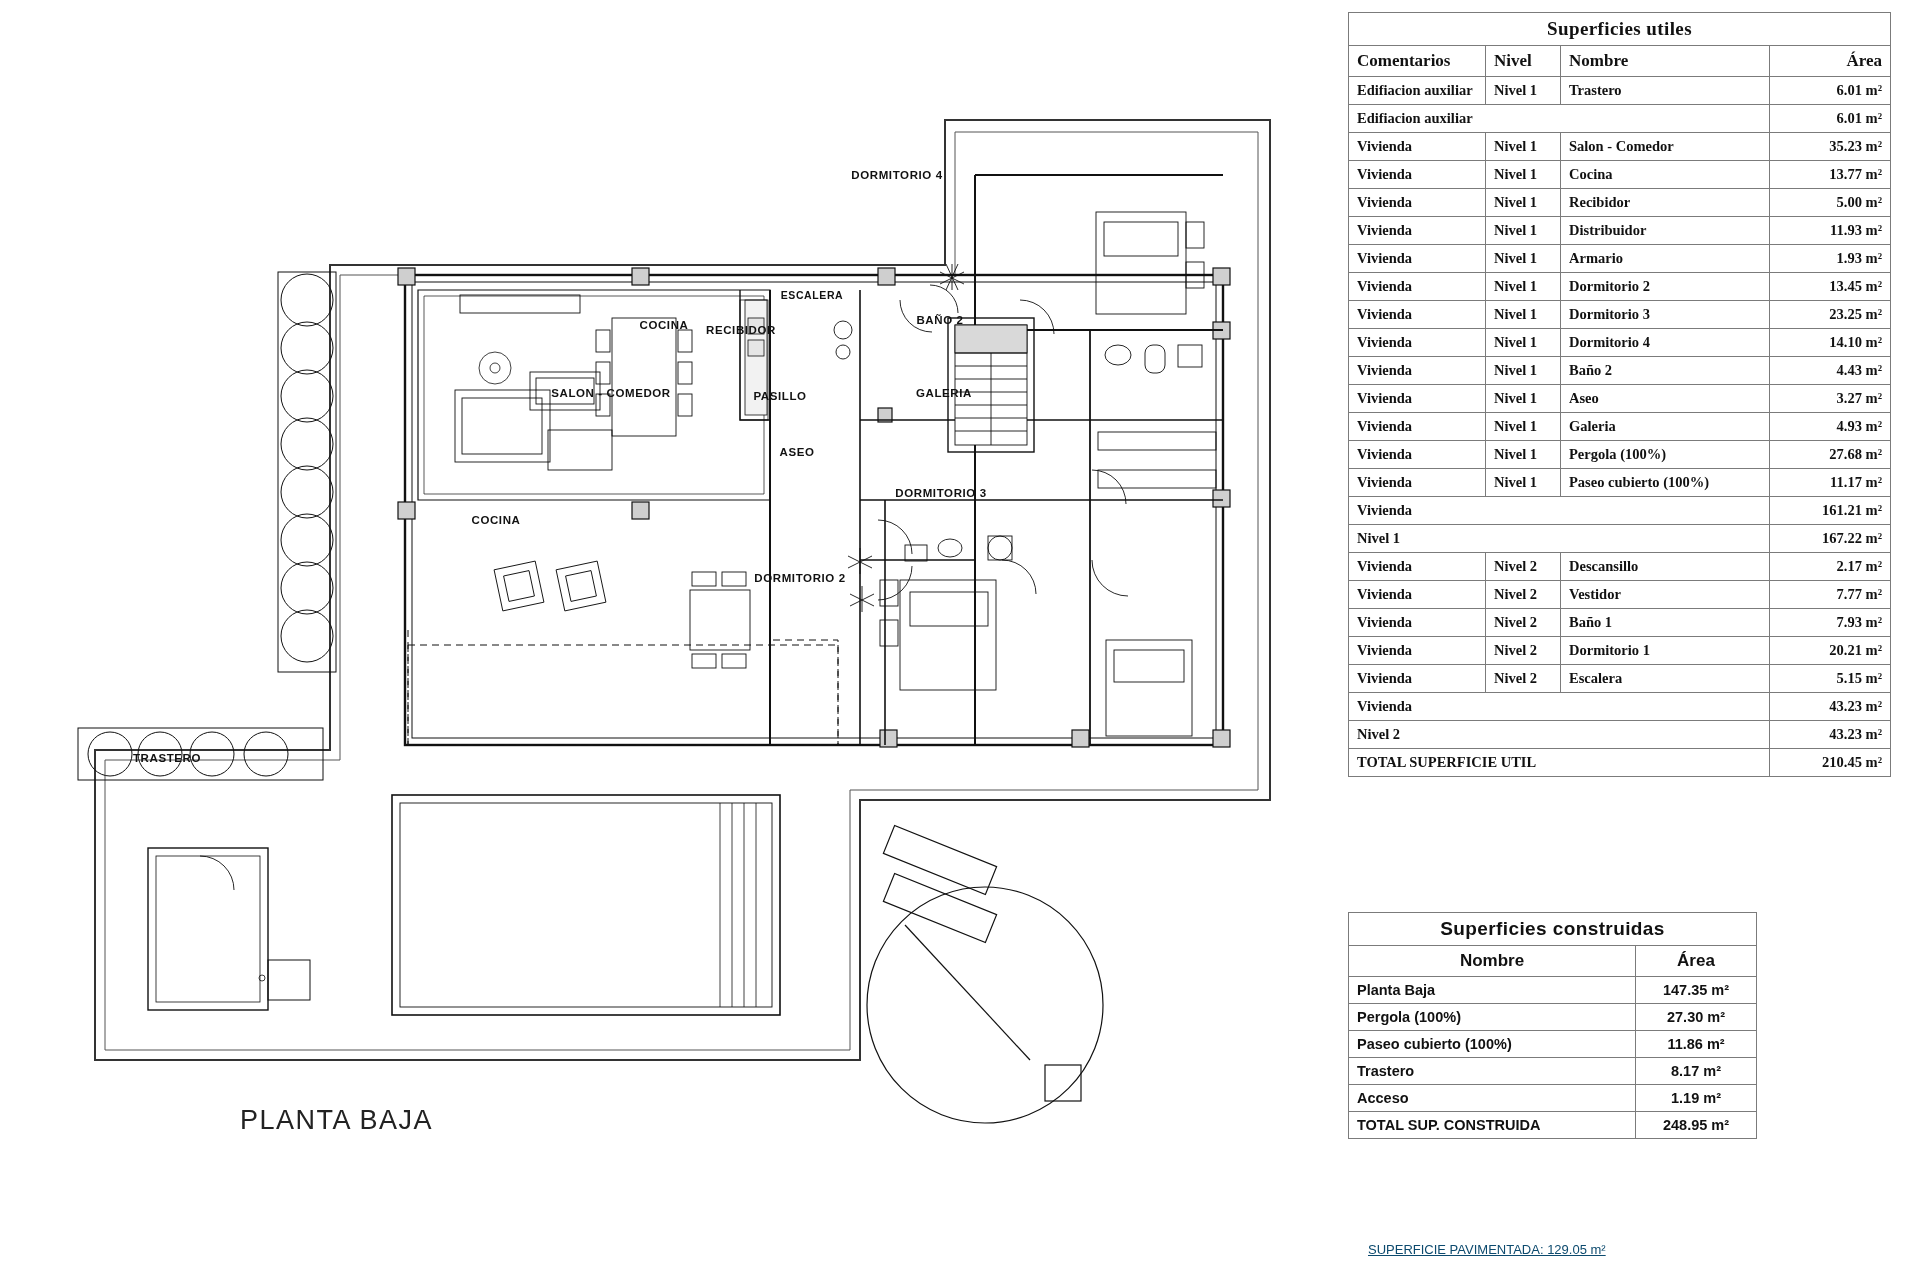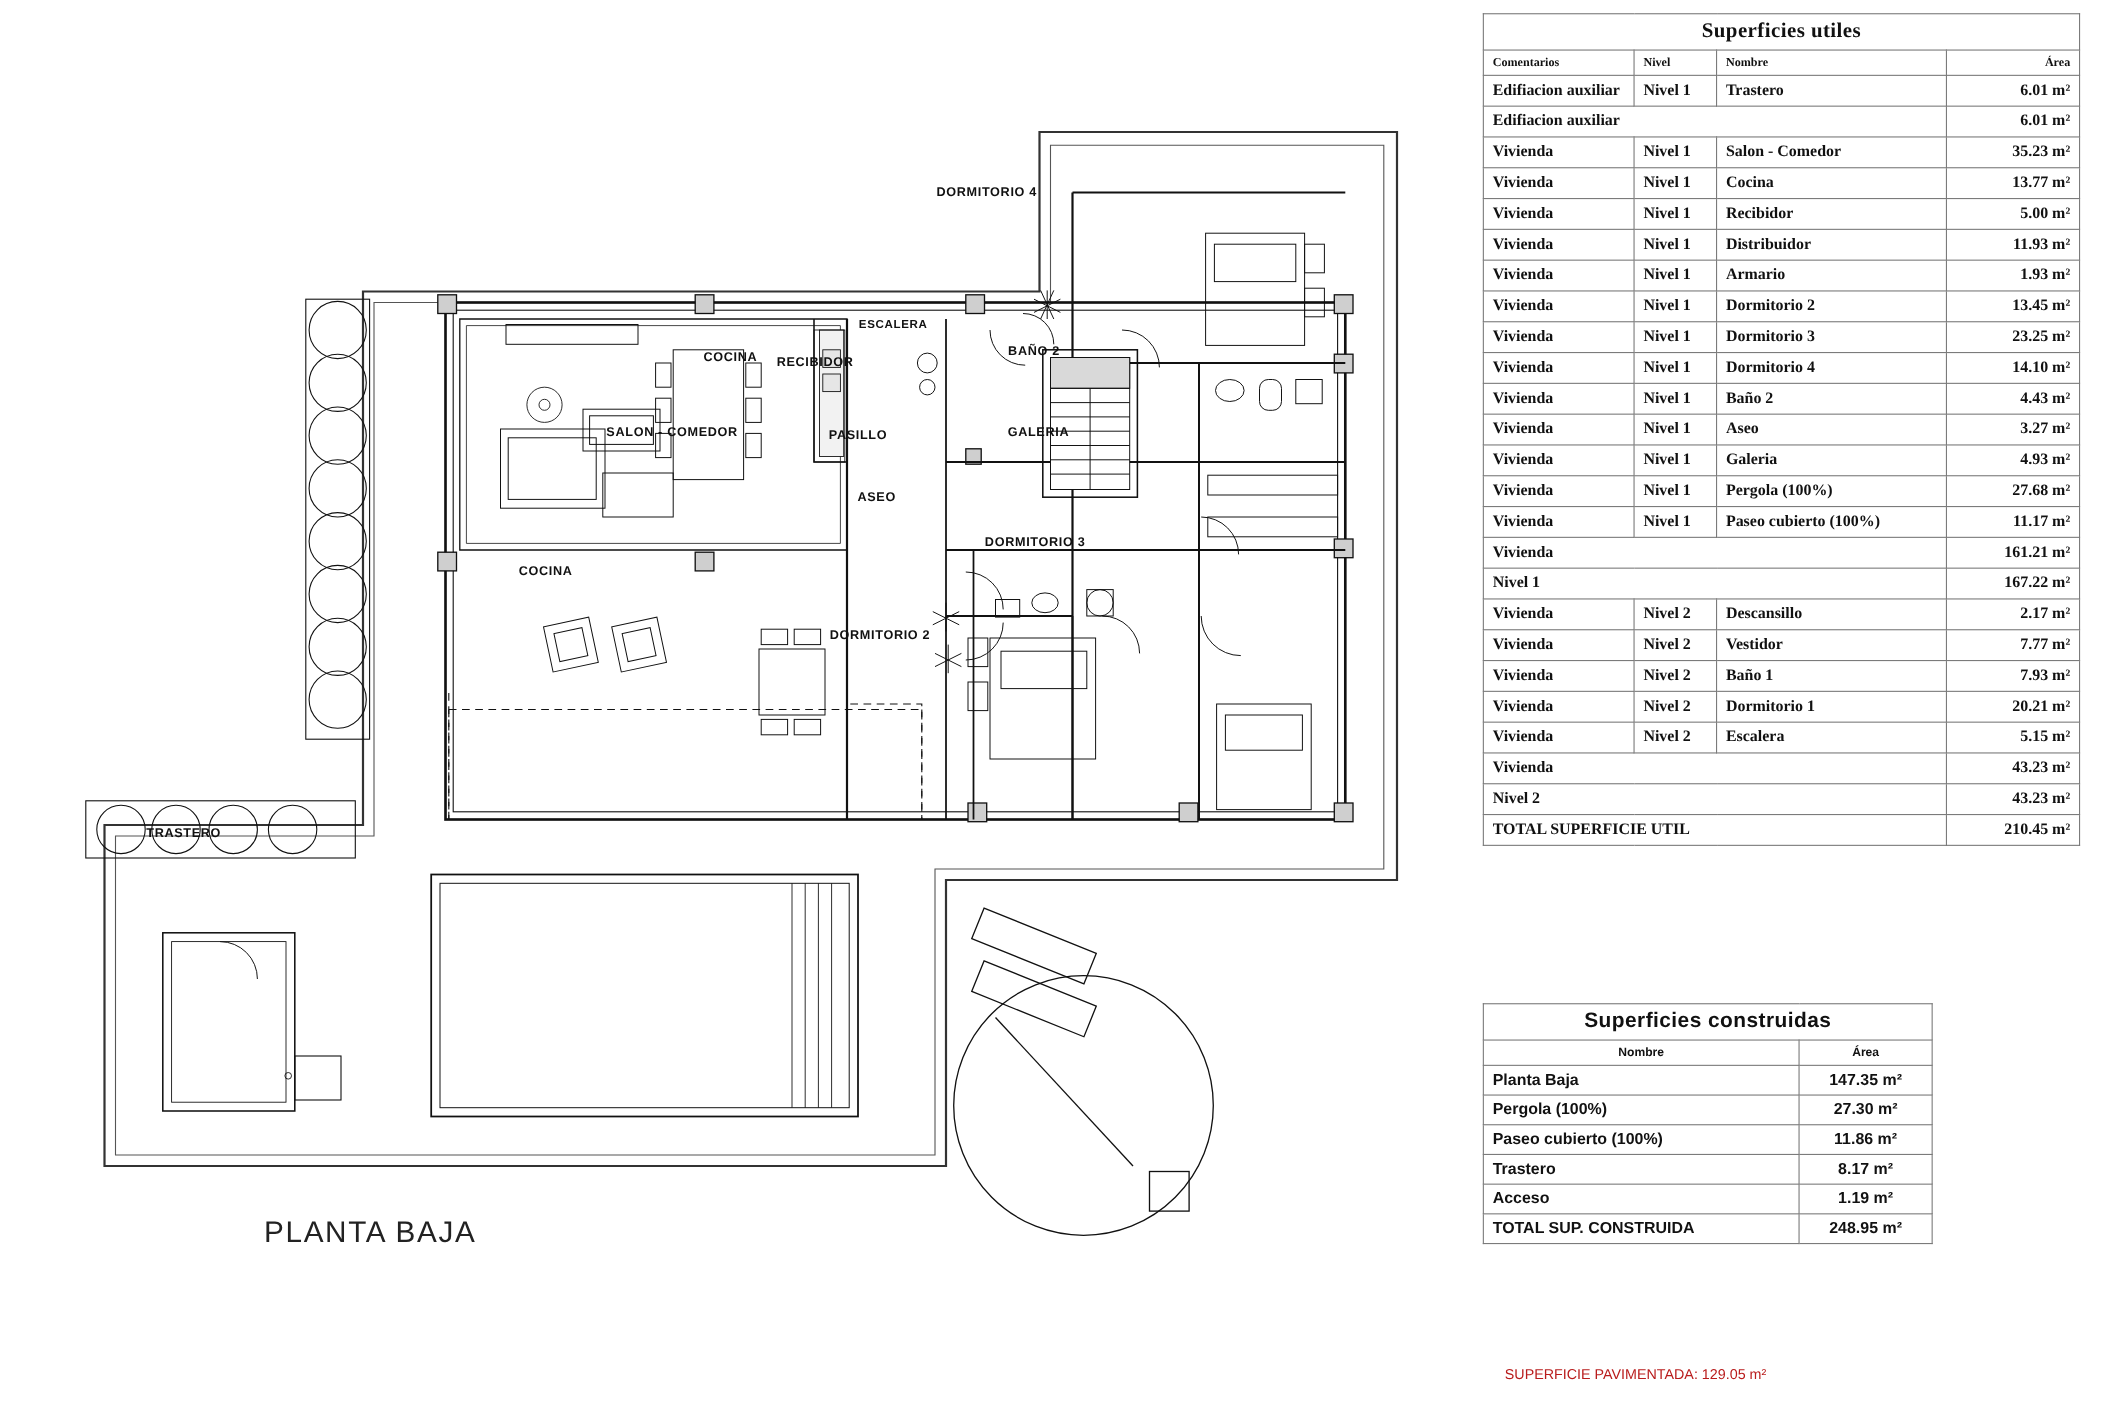"Comentarios" .t-head td { font-size: 11px -> 17px }
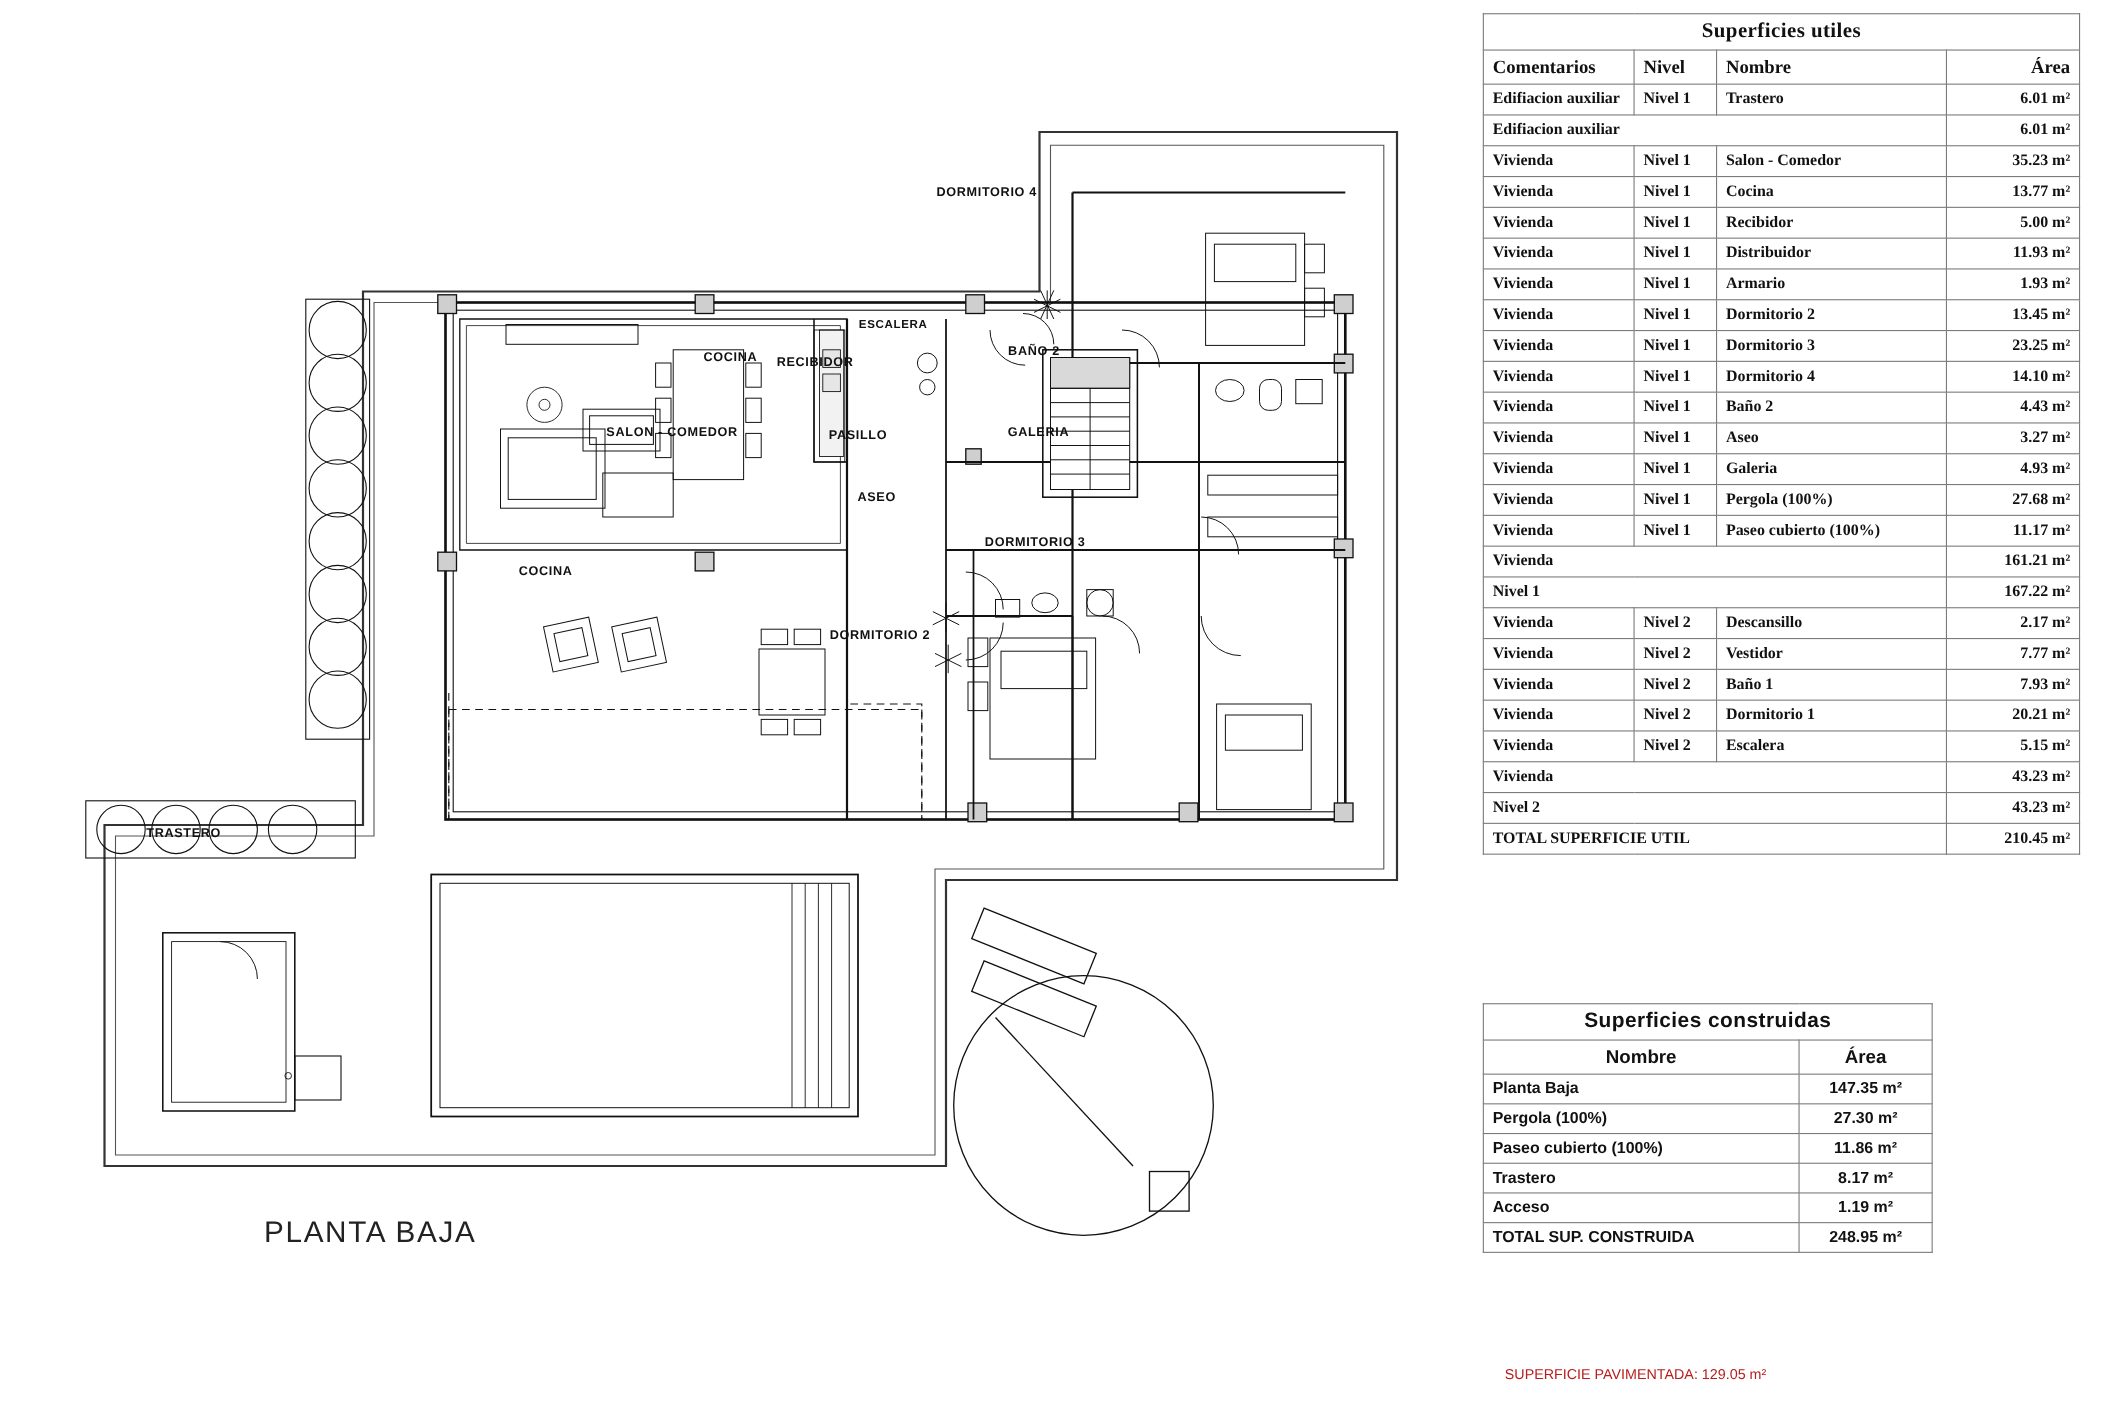"SUPERFICIE PAVIMENTADA: 129.05 m²" .footnote { color: #b91c1c -> #0c4a6e; text-decoration: none -> underline }
